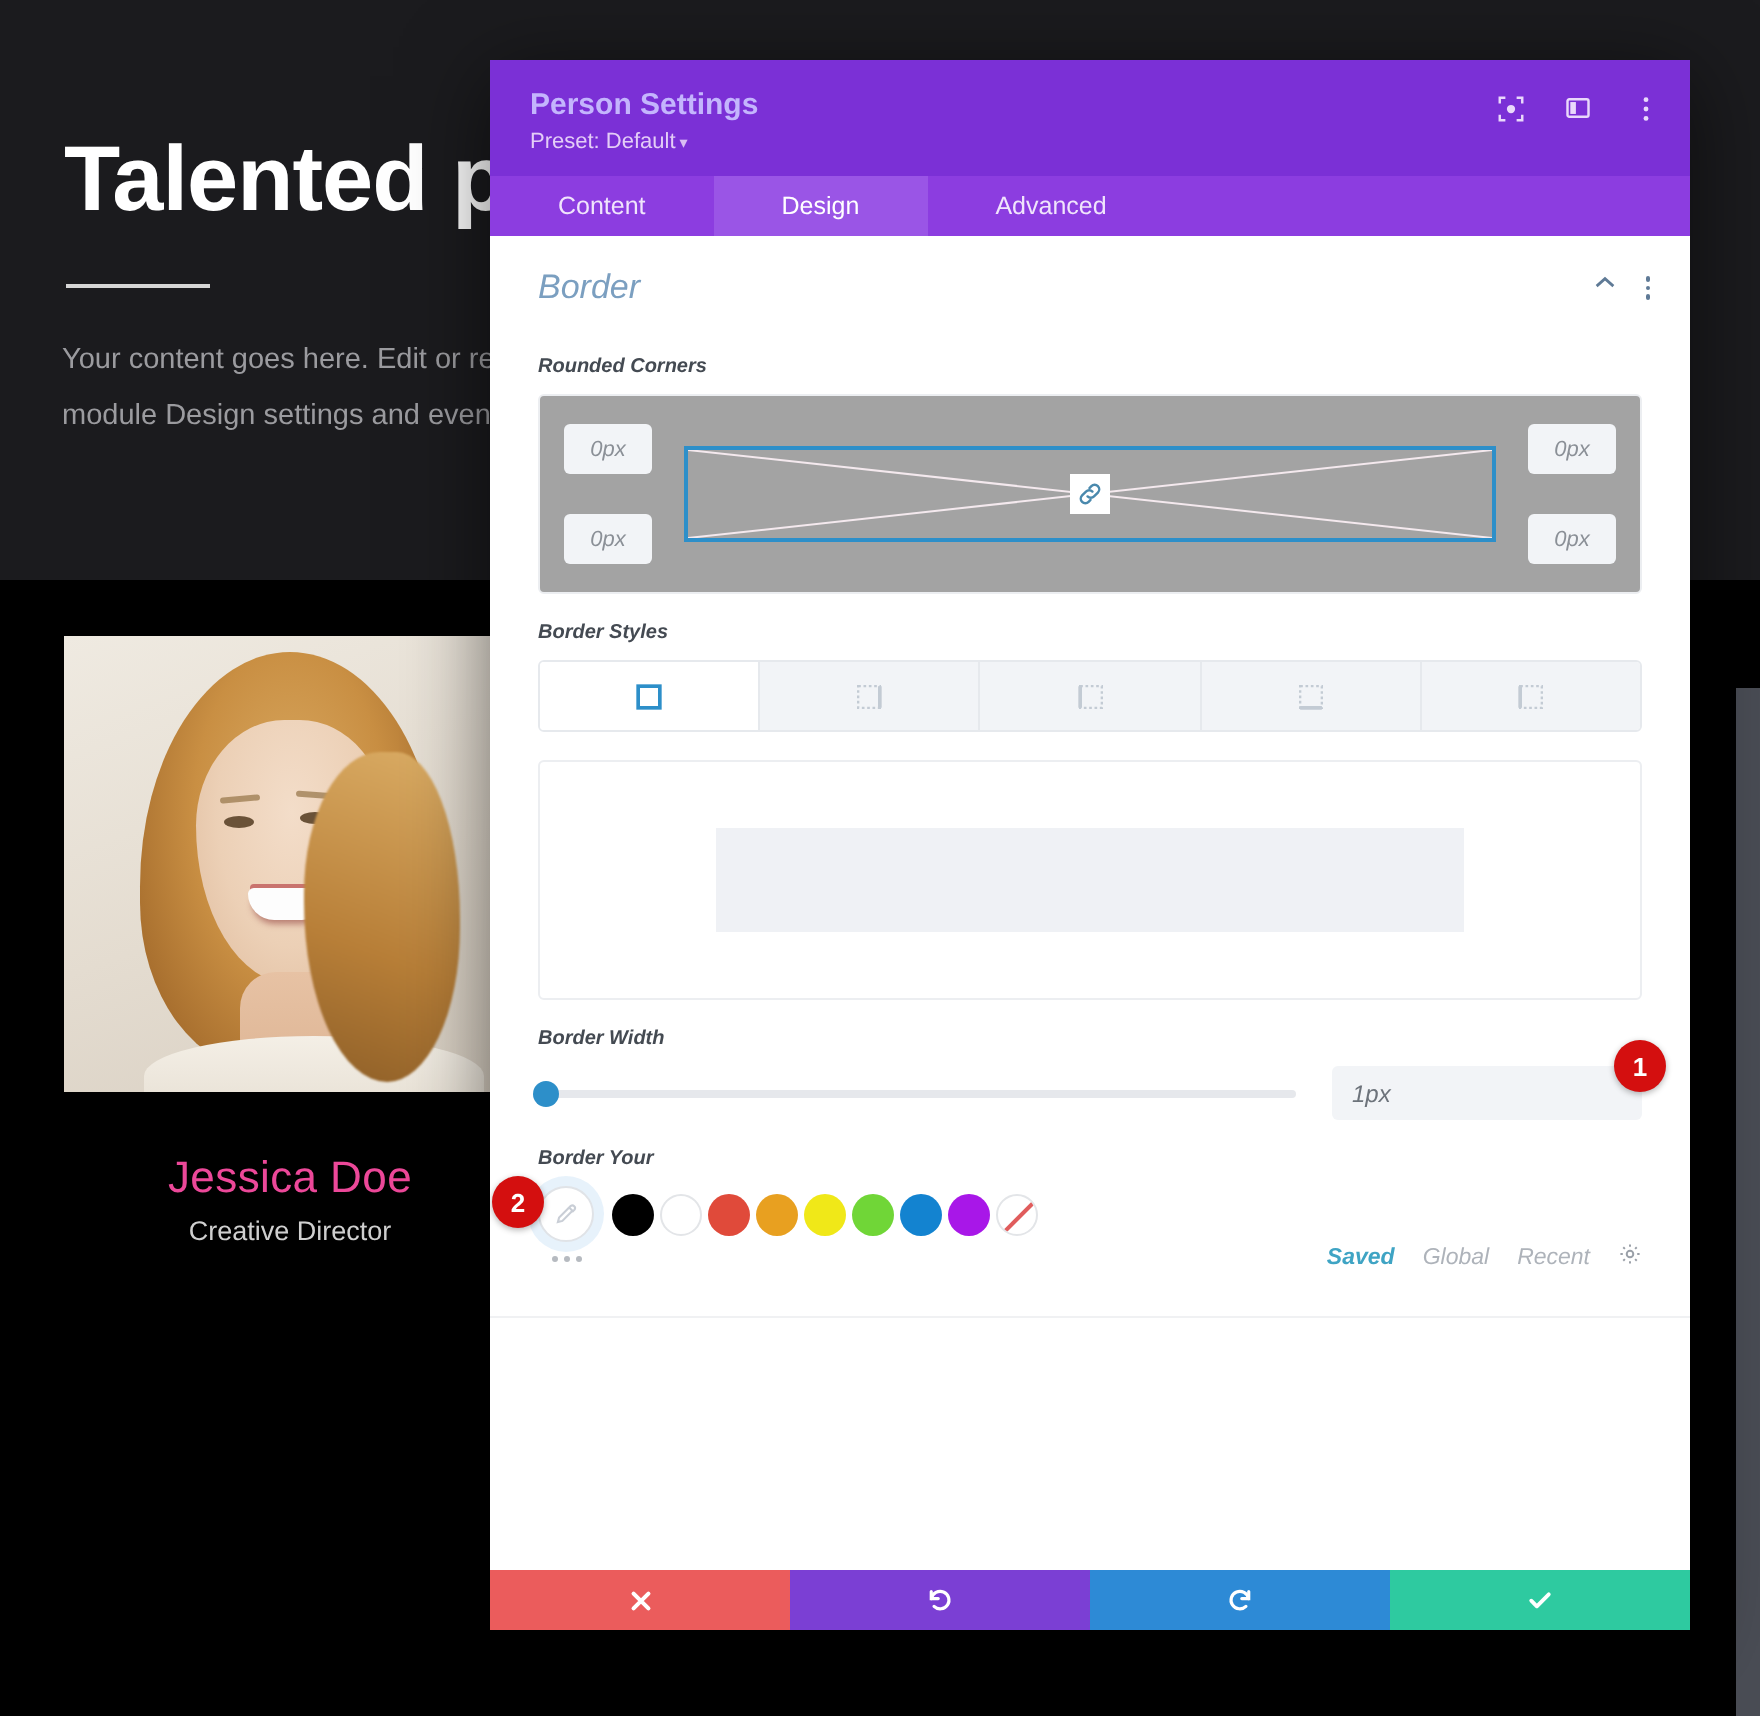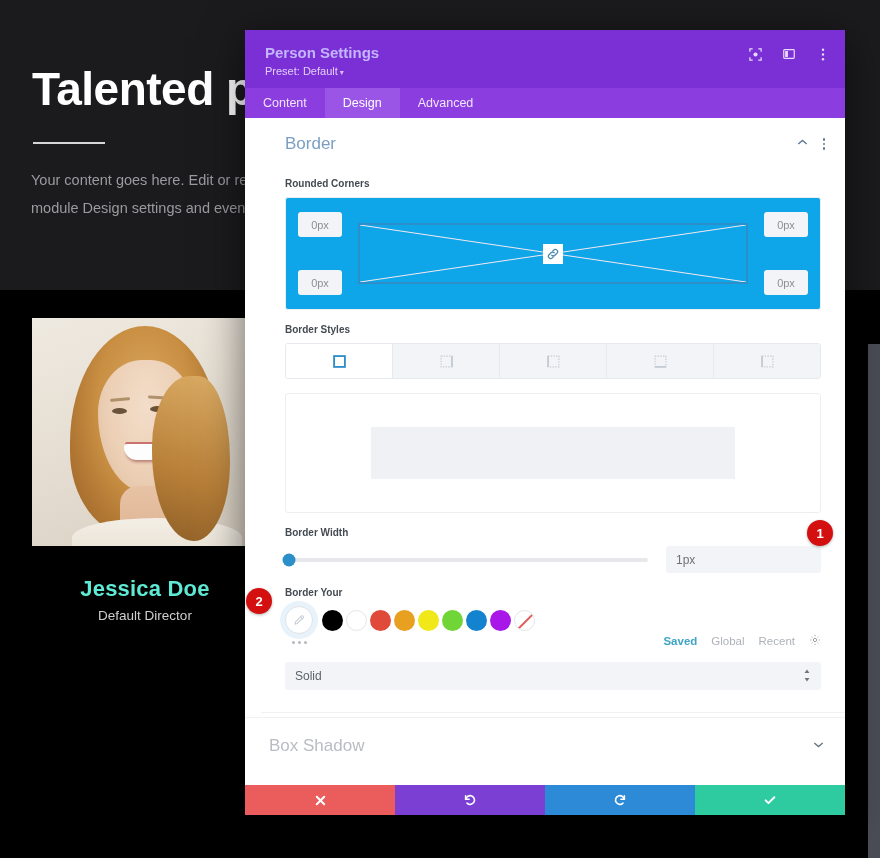"Content" .m-tab { padding: 0 18px -> 0 34px }
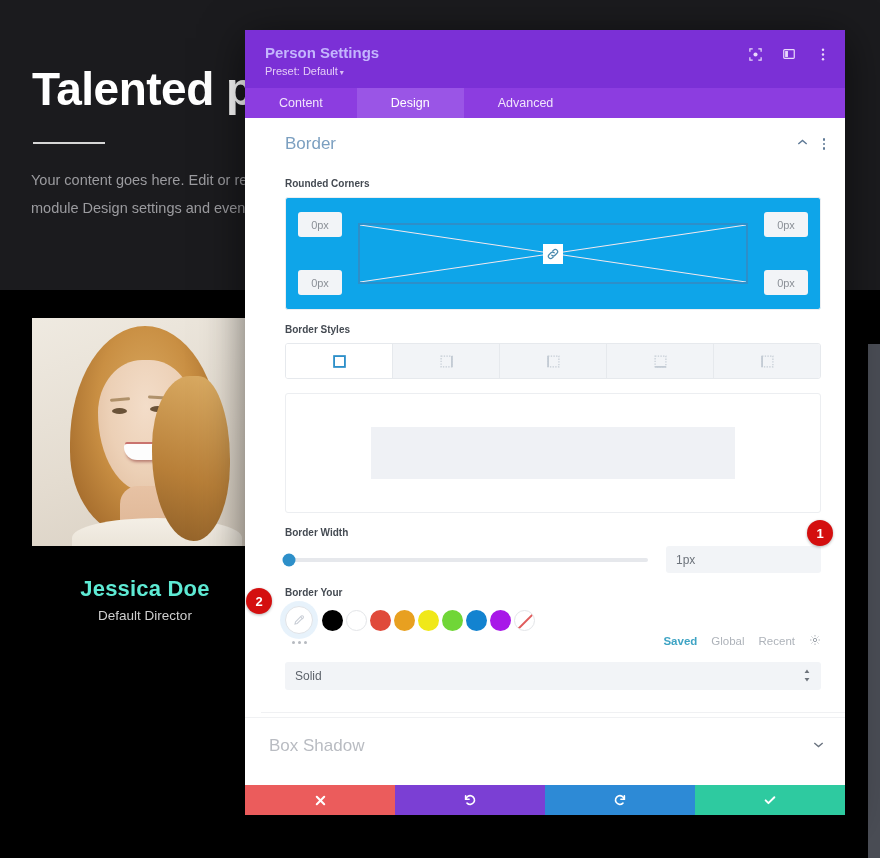"Border" .sec-open { font-style: none -> italic; padding: 0 0 4px 16px -> 0 0 4px 0 }
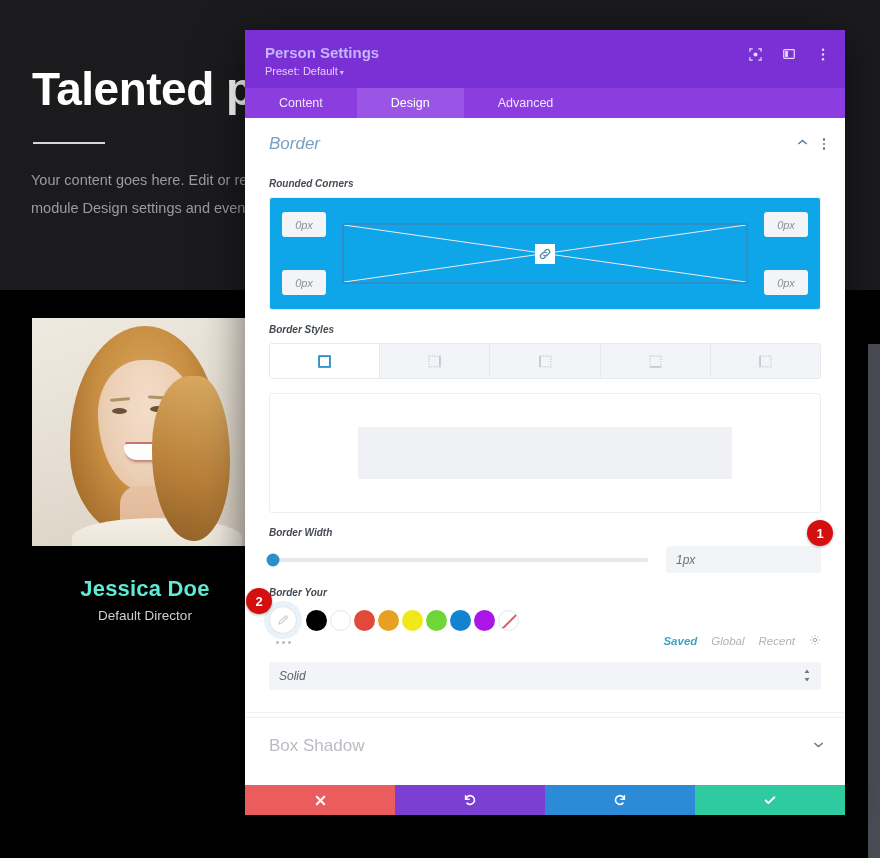"0px" .rc-box { background: #0ea5e9 -> #a3a3a3; height: 113px -> 100px }
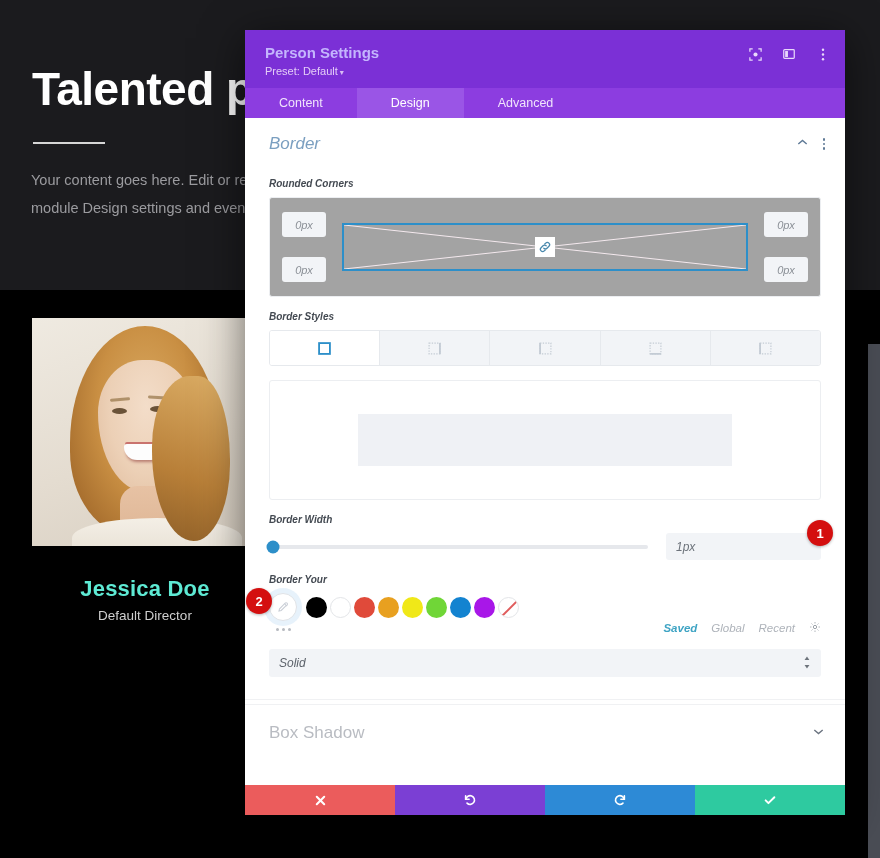"Jessica Doe" .person-name { color: #5eead4 -> #ec4899; font-weight: 700 -> 400 }
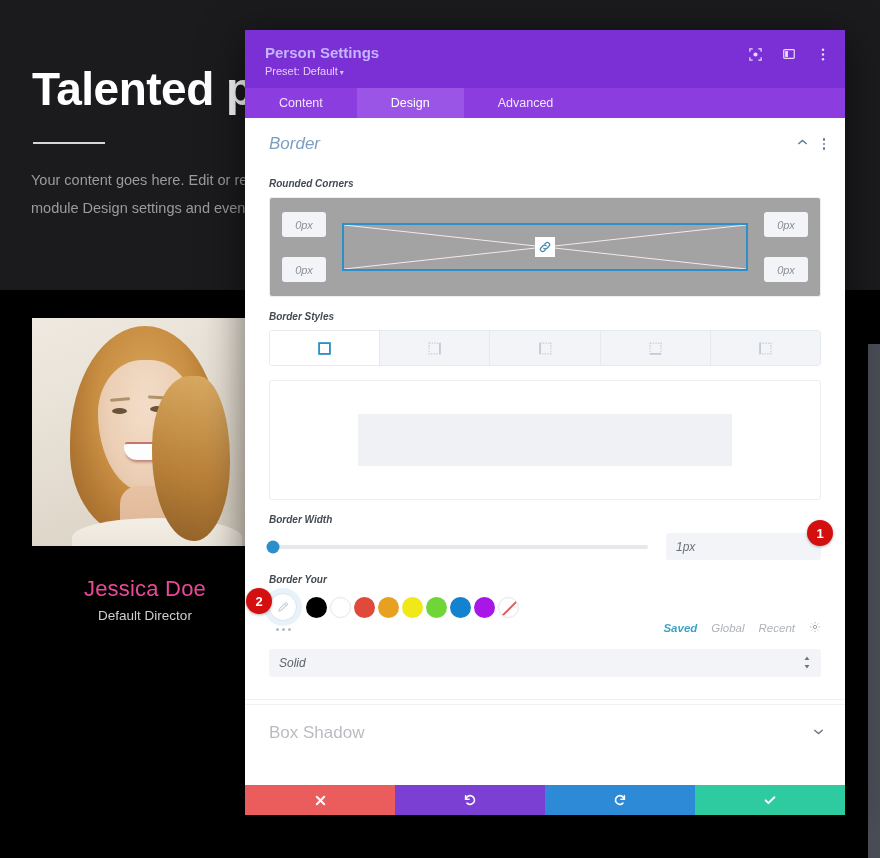"Default Director" div.person-role { text: Default -> Creative }
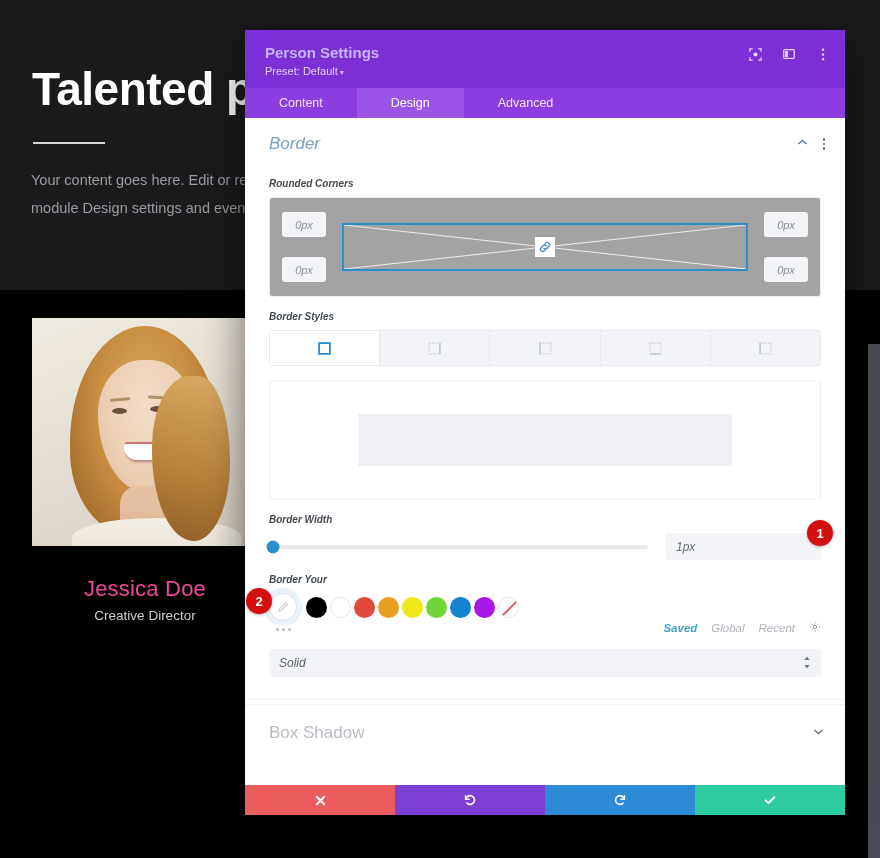"Solid" div.sel { html: <div> <span>Solid</span> <span> <svg> <path></path> <path></path> </svg> </span> </div> -> none }
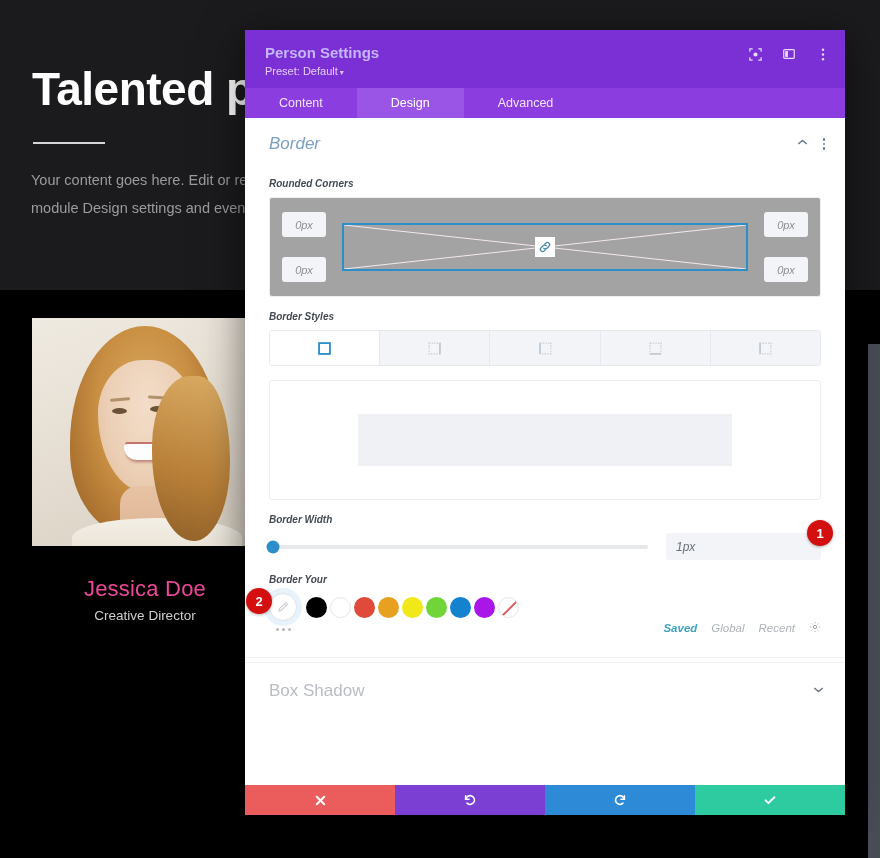"Box Shadow" div.sec-closed { html: <div> <div>Box Shadow</div> <span> <svg> <path></path> </svg> </span> </div> -> none }
